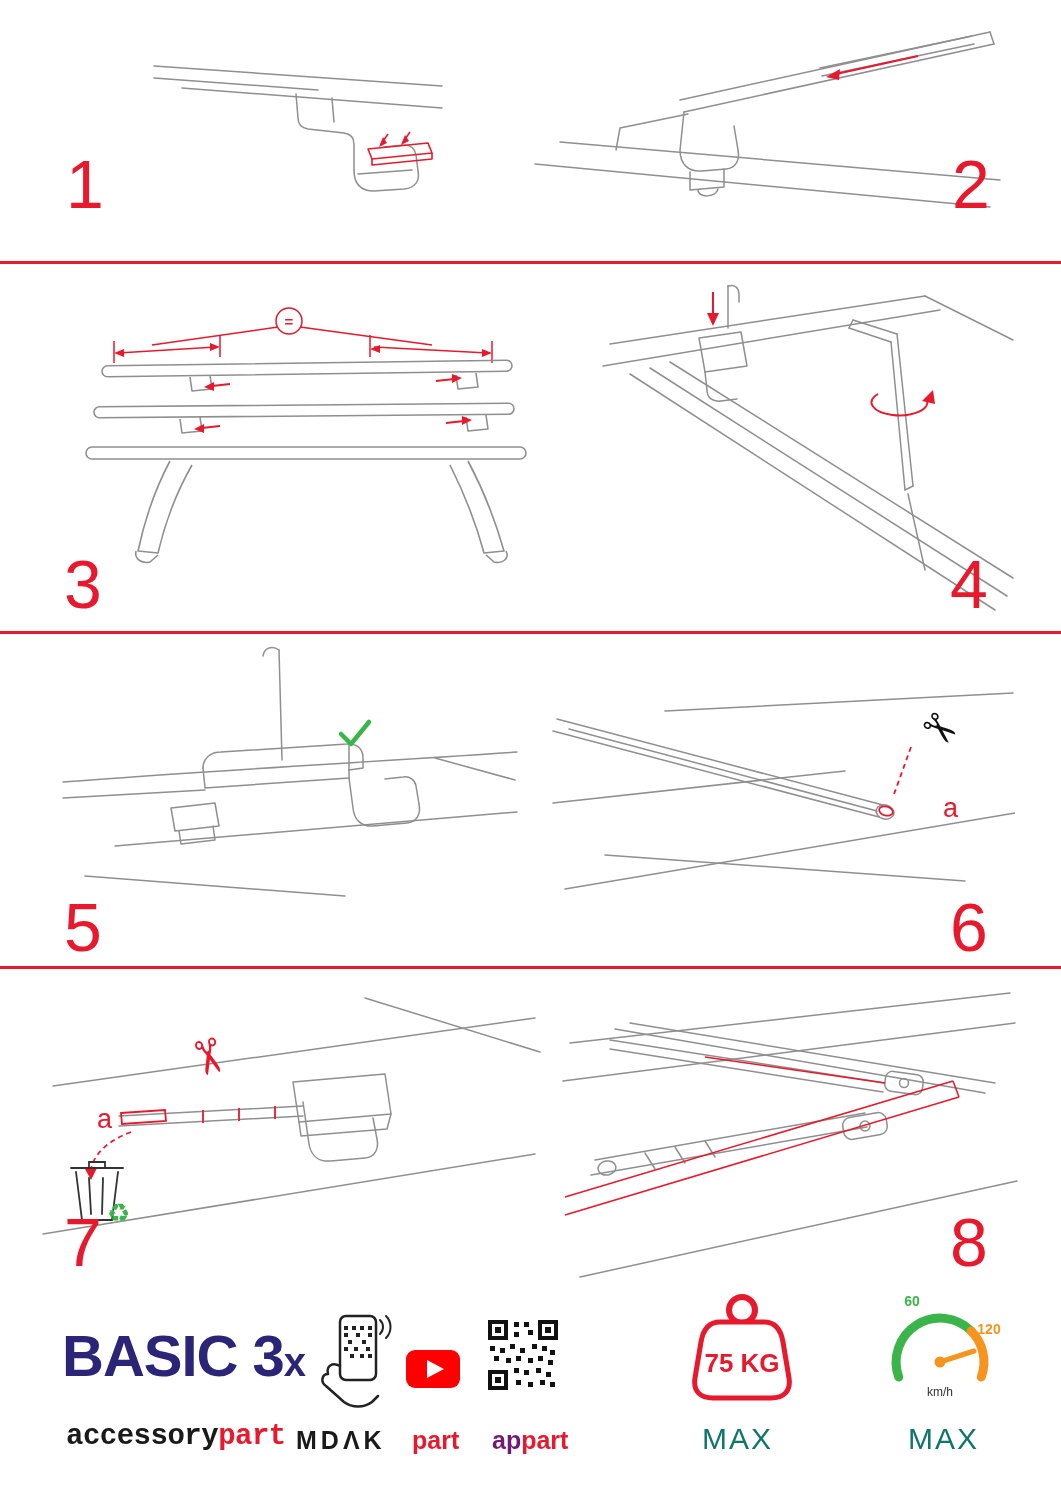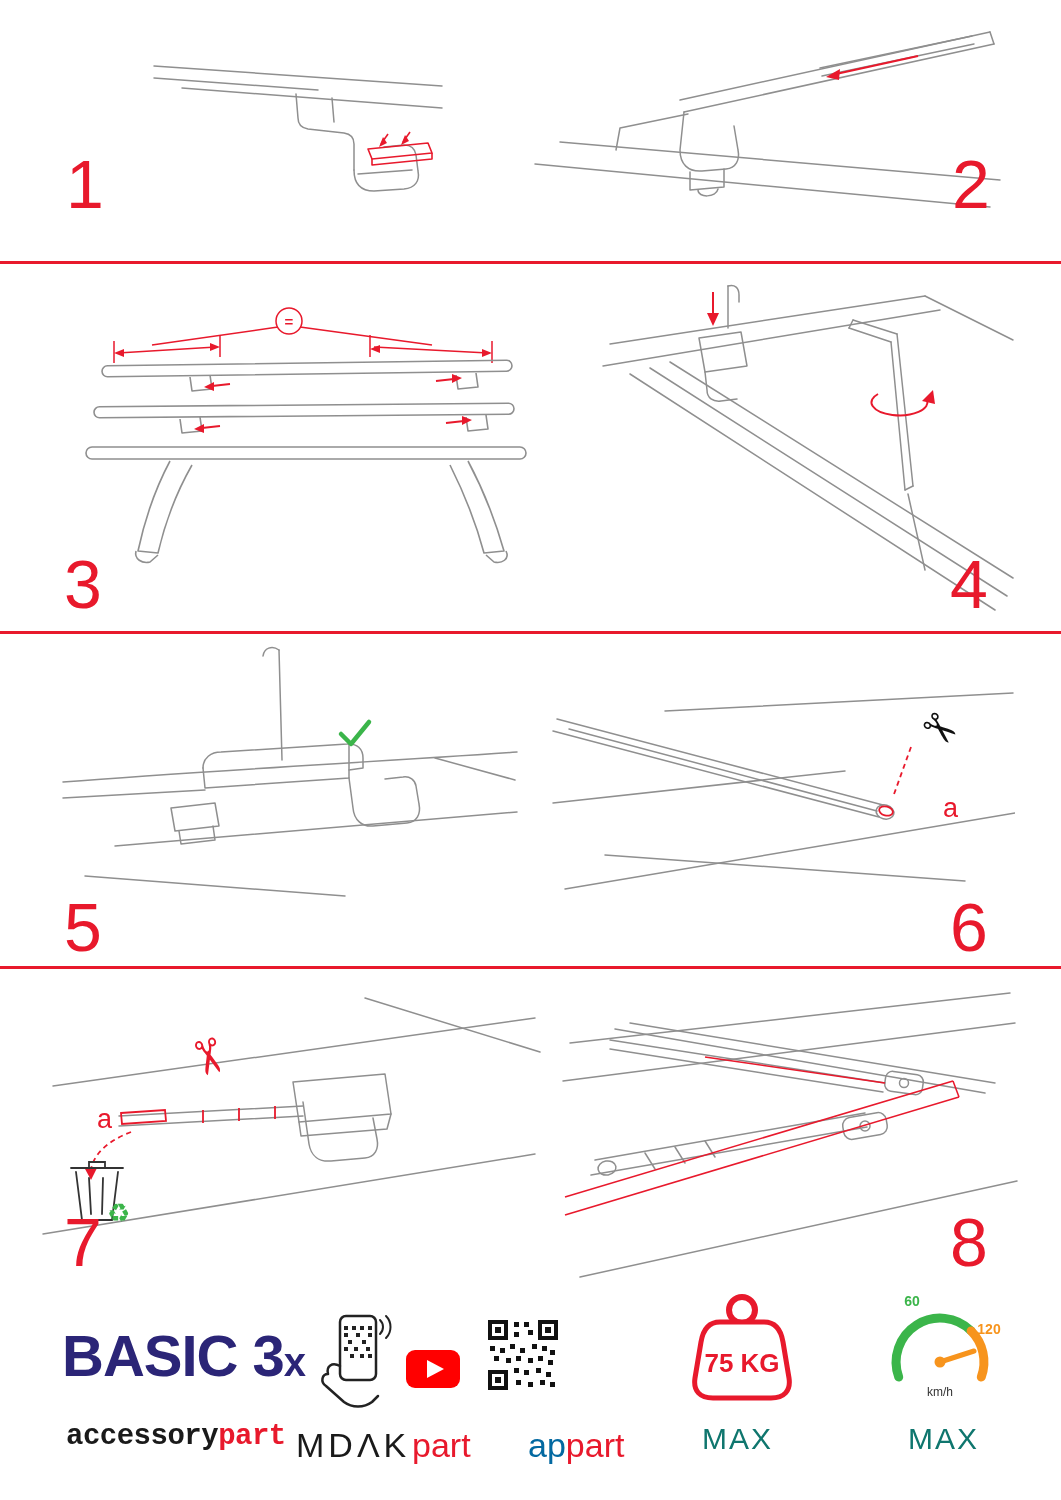"MDΛK" .logo-label { font-size: 34px -> 25px; font-weight: 400 -> 700 }
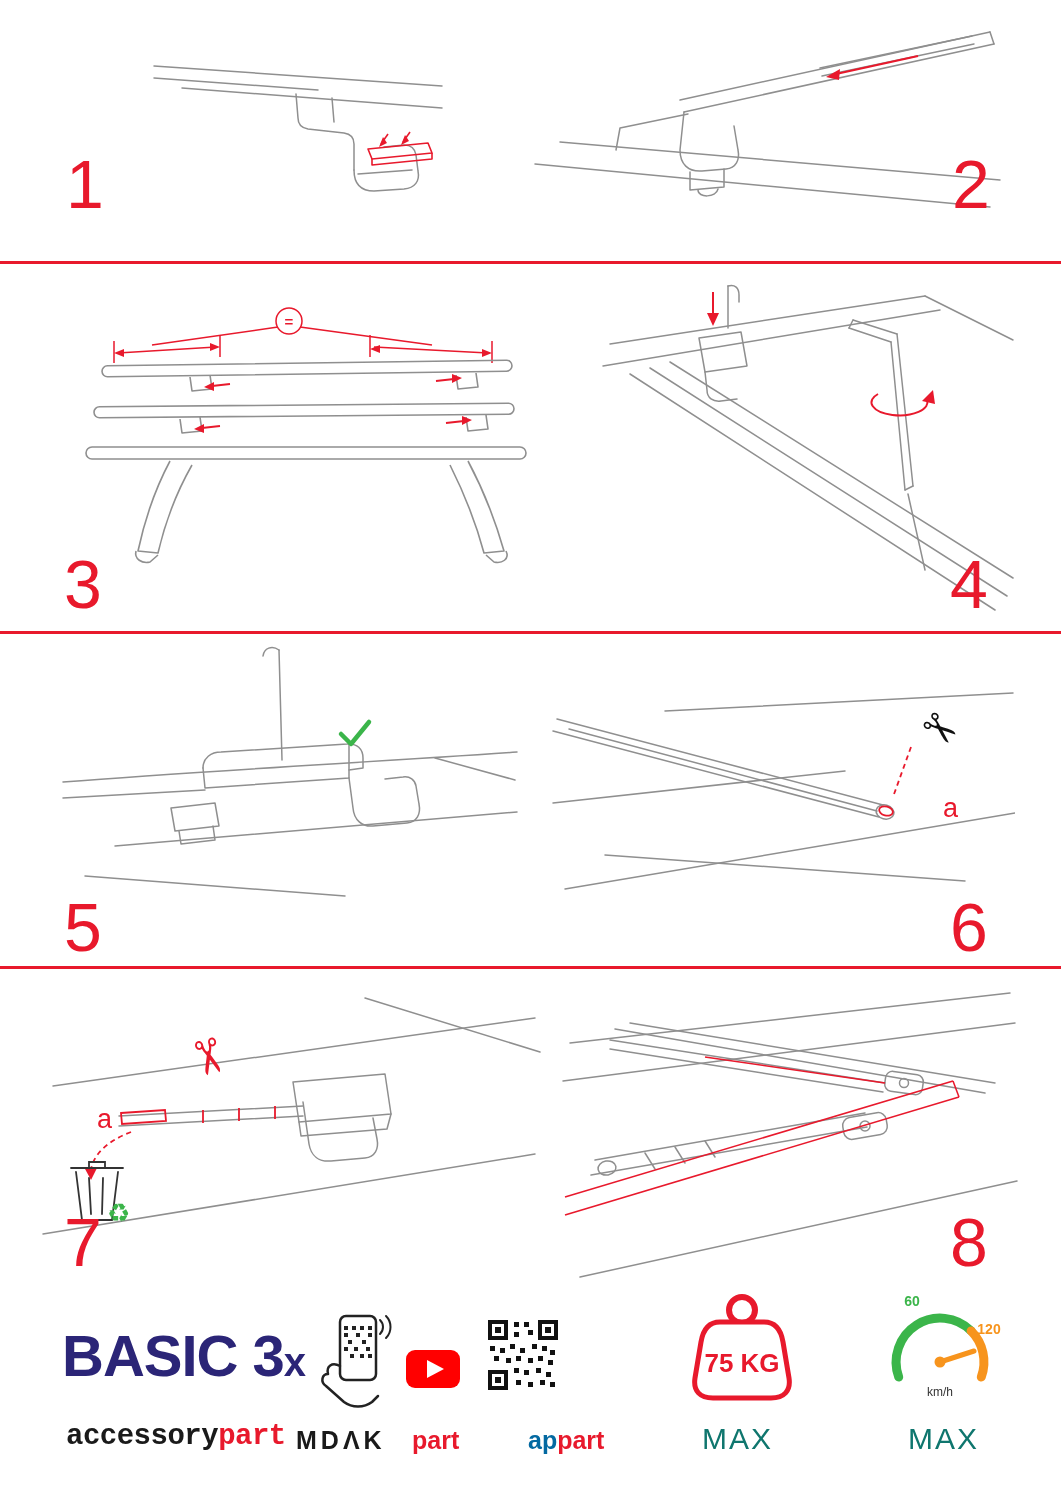"ap" .apline .ap { color: #0369a1 -> #701a75; margin-left: 36px -> none }
